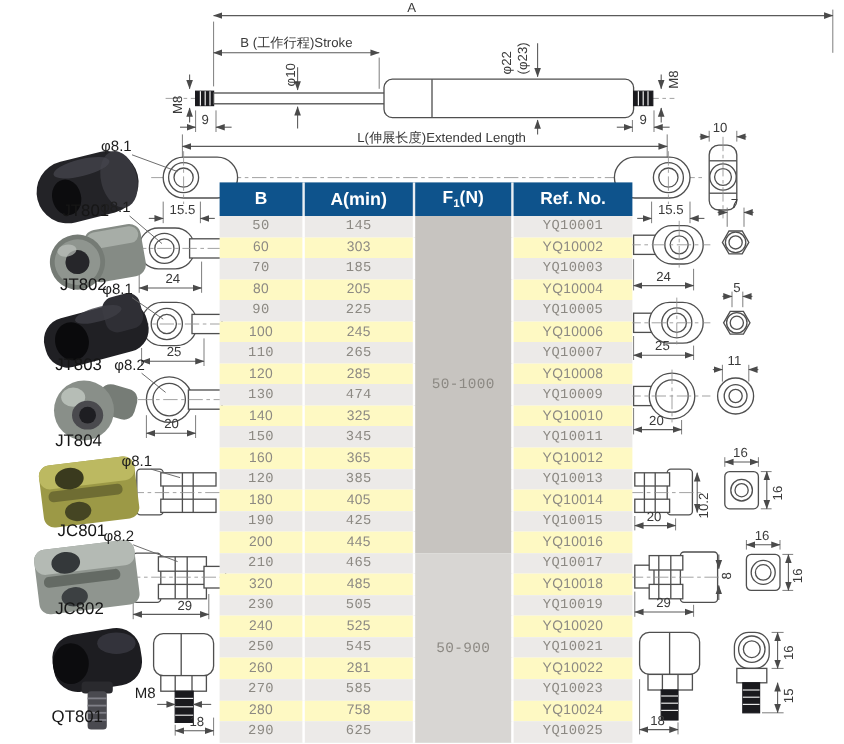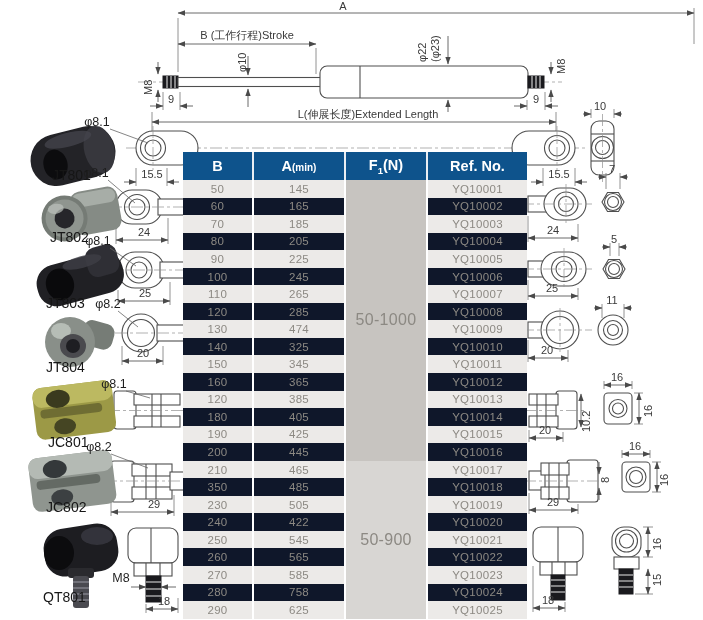"(min)" #spec-table th .small { font-size: 10px -> 15px }
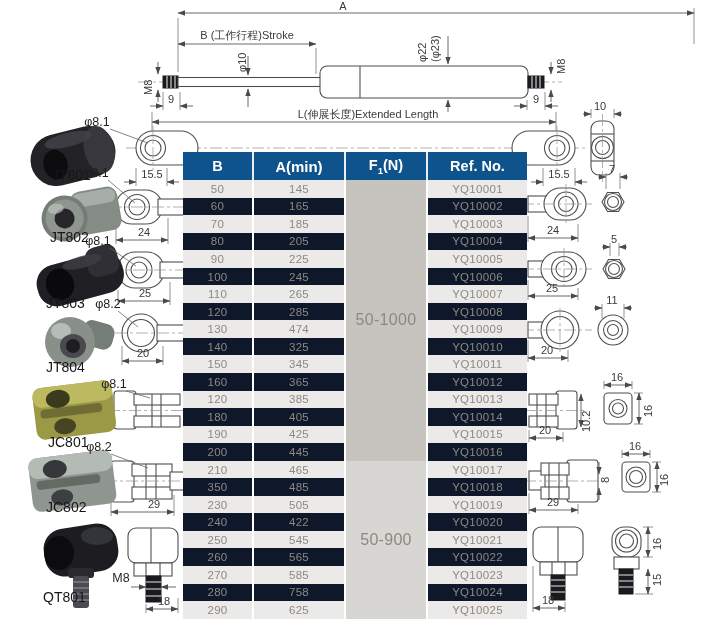"50" #spec-table tr.odd td { font-family: none -> Liberation Mono, monospace }
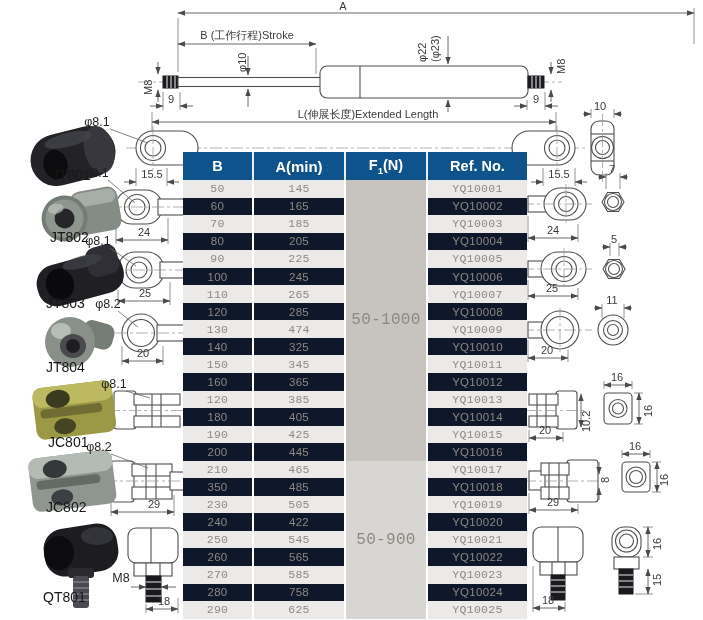"60" #spec-table tr.even td { background: #0f172a -> #fef9c3 }
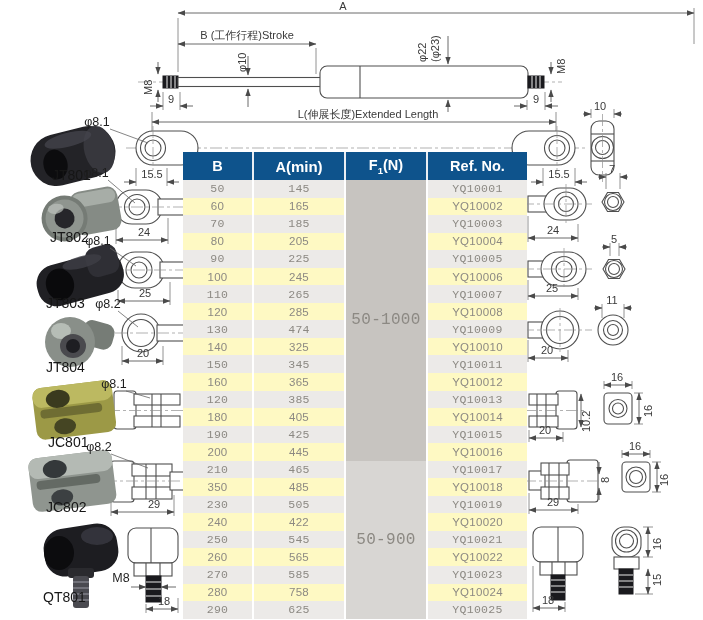"165" td { text: 165 -> 303 }
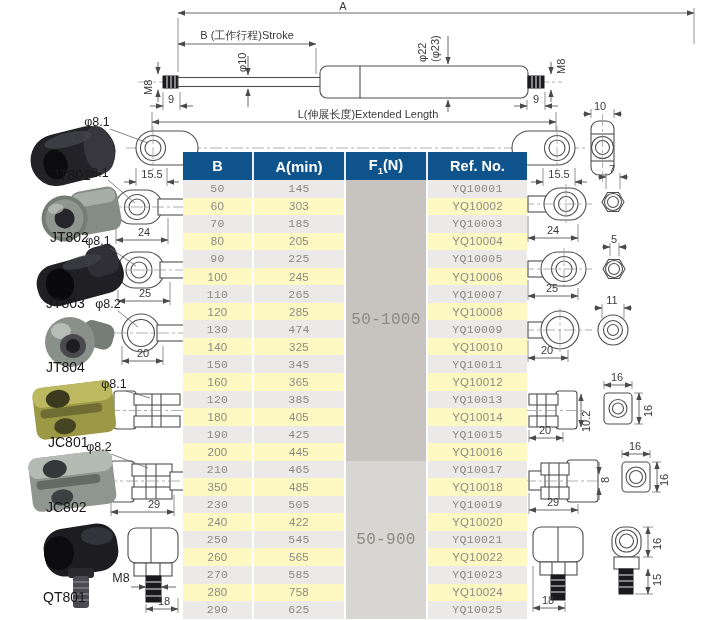"50-1000" #spec-table tbody td.fcell { font-size: 16px -> 12px }
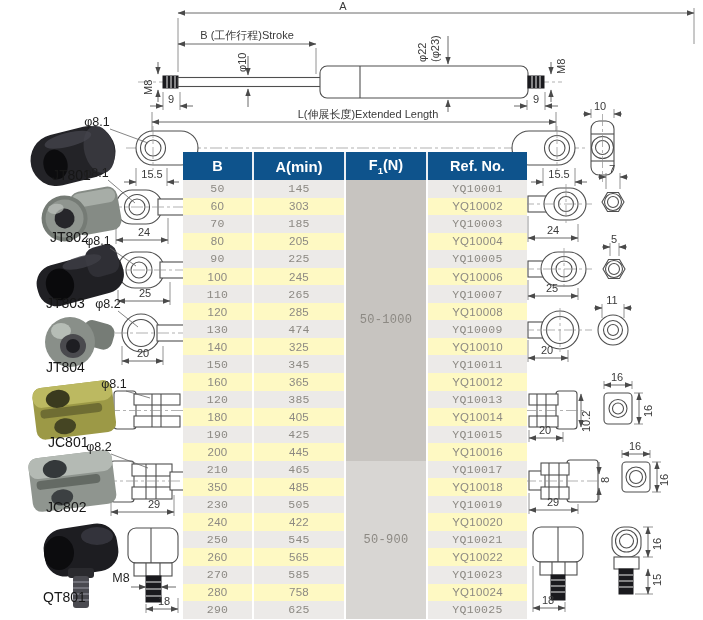"350" td { text: 350 -> 320 }
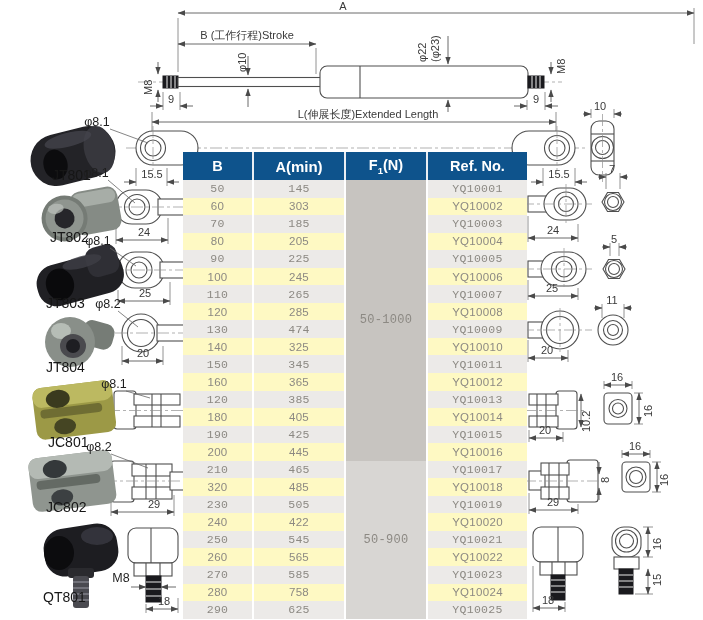"422" td { text: 422 -> 525 }
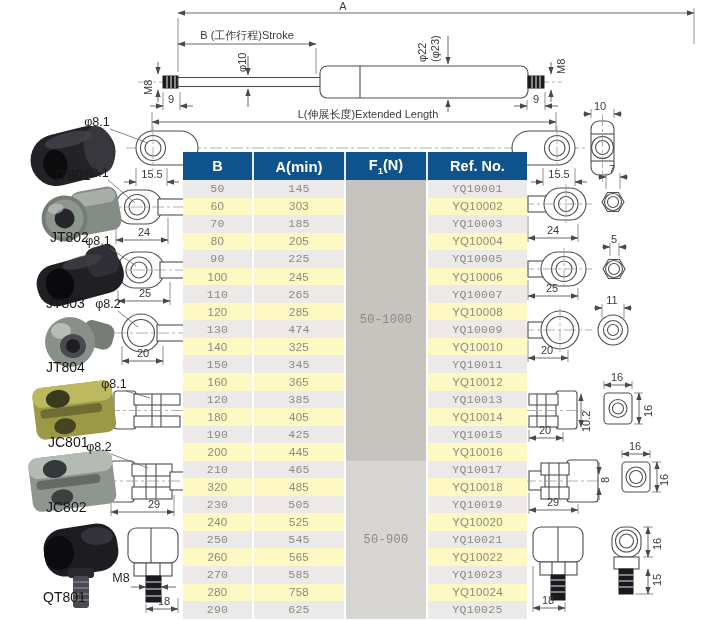"565" td { text: 565 -> 281 }
